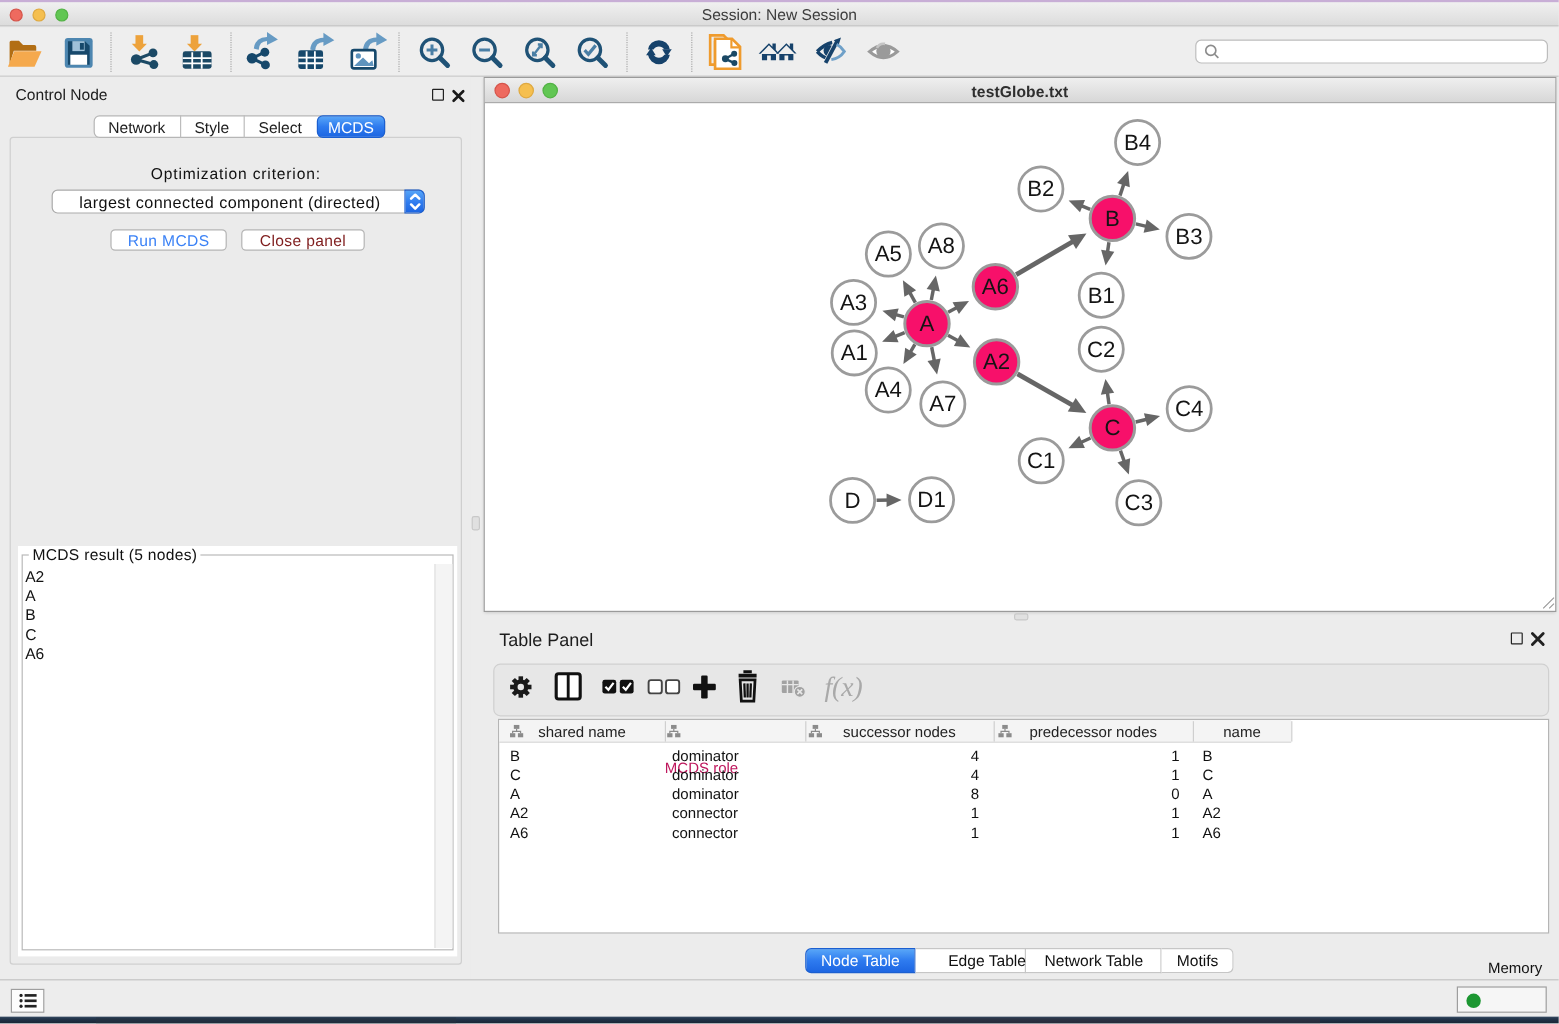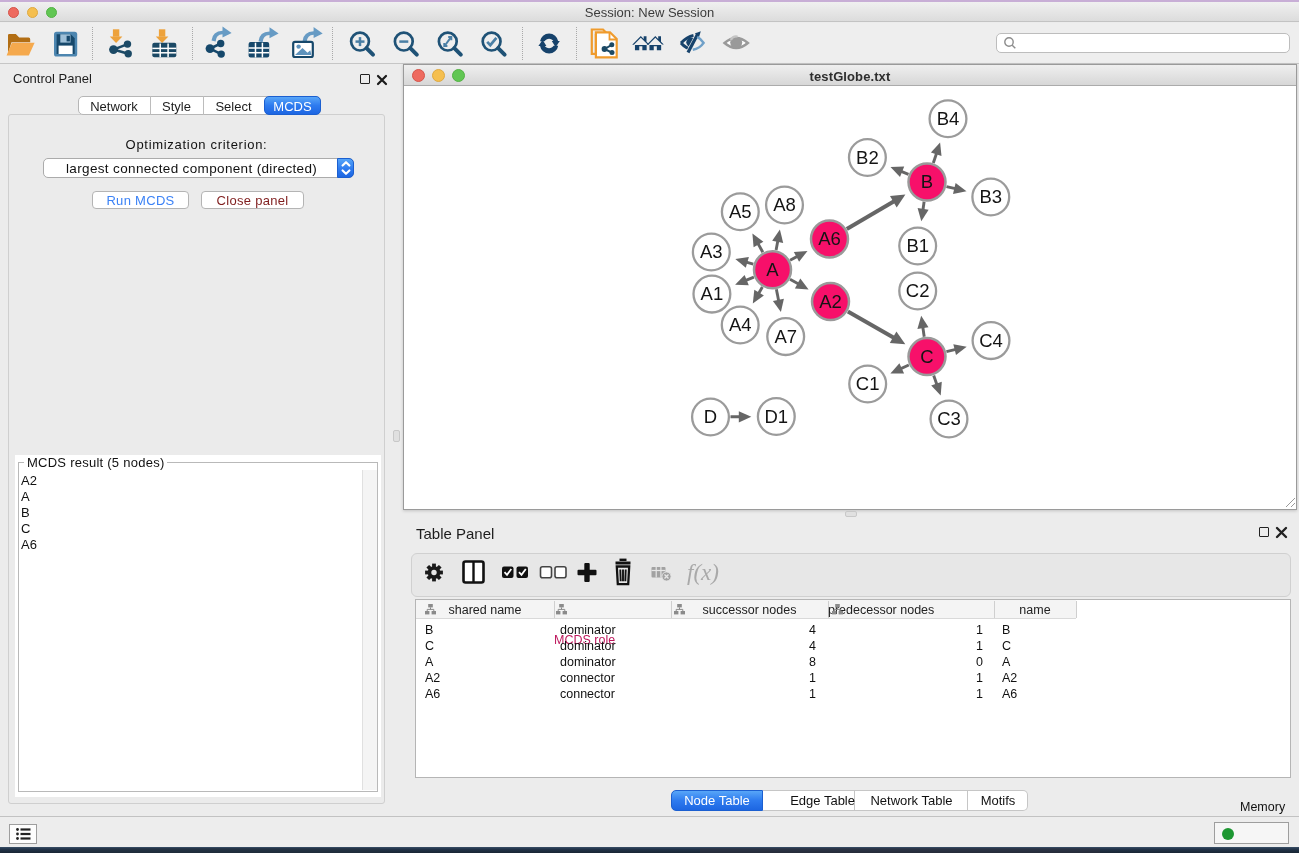"Control Panel" div.abs { text: Panel -> Node }
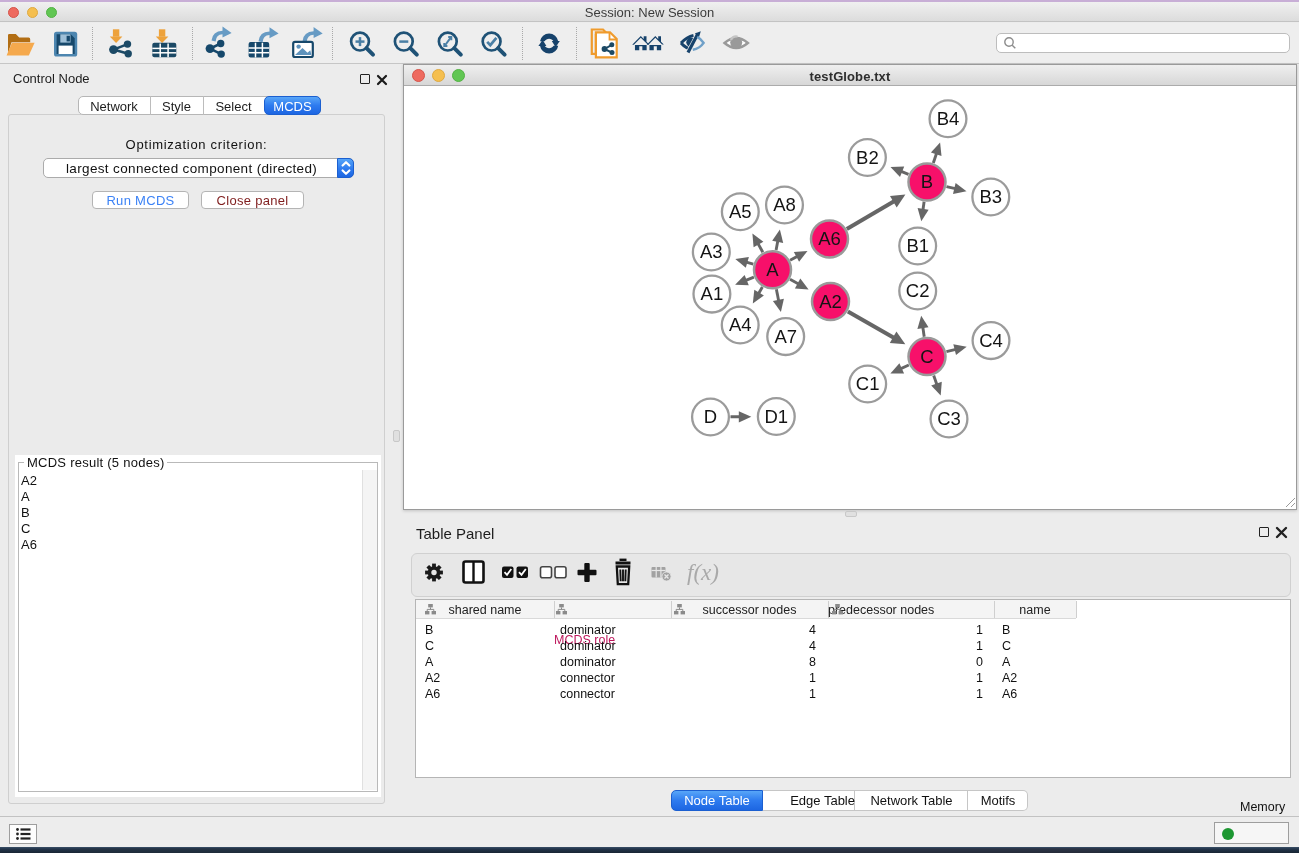"predecessor nodes" div.abs { text-align: none -> center }
